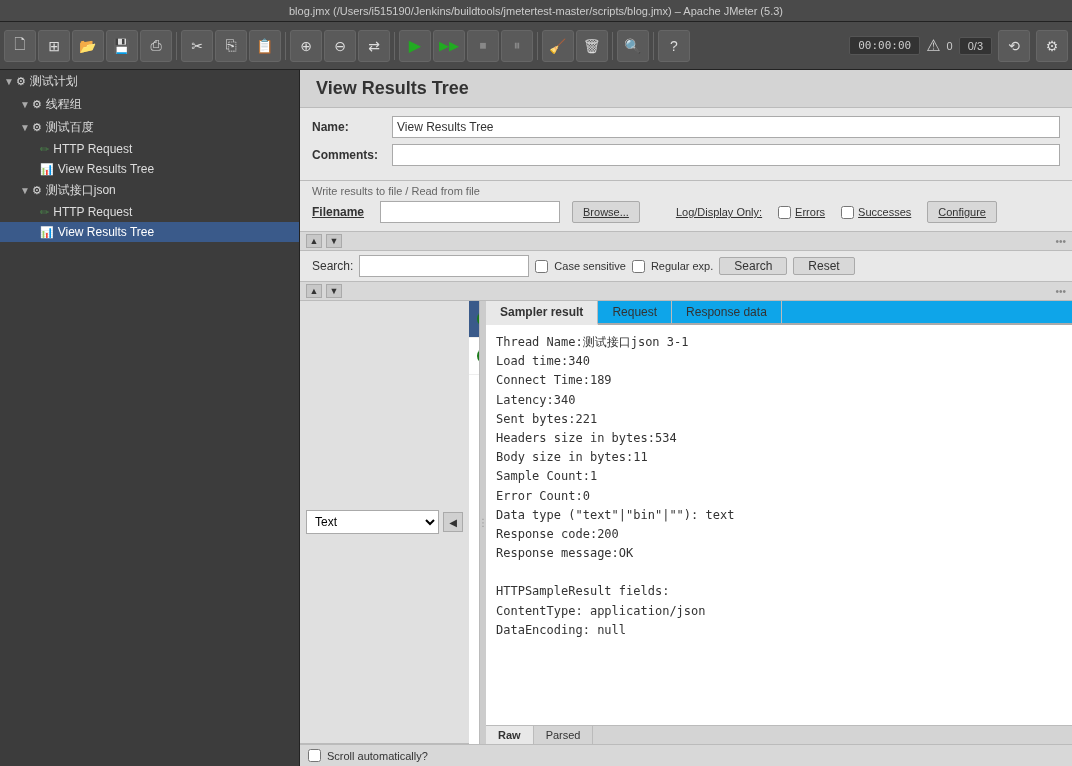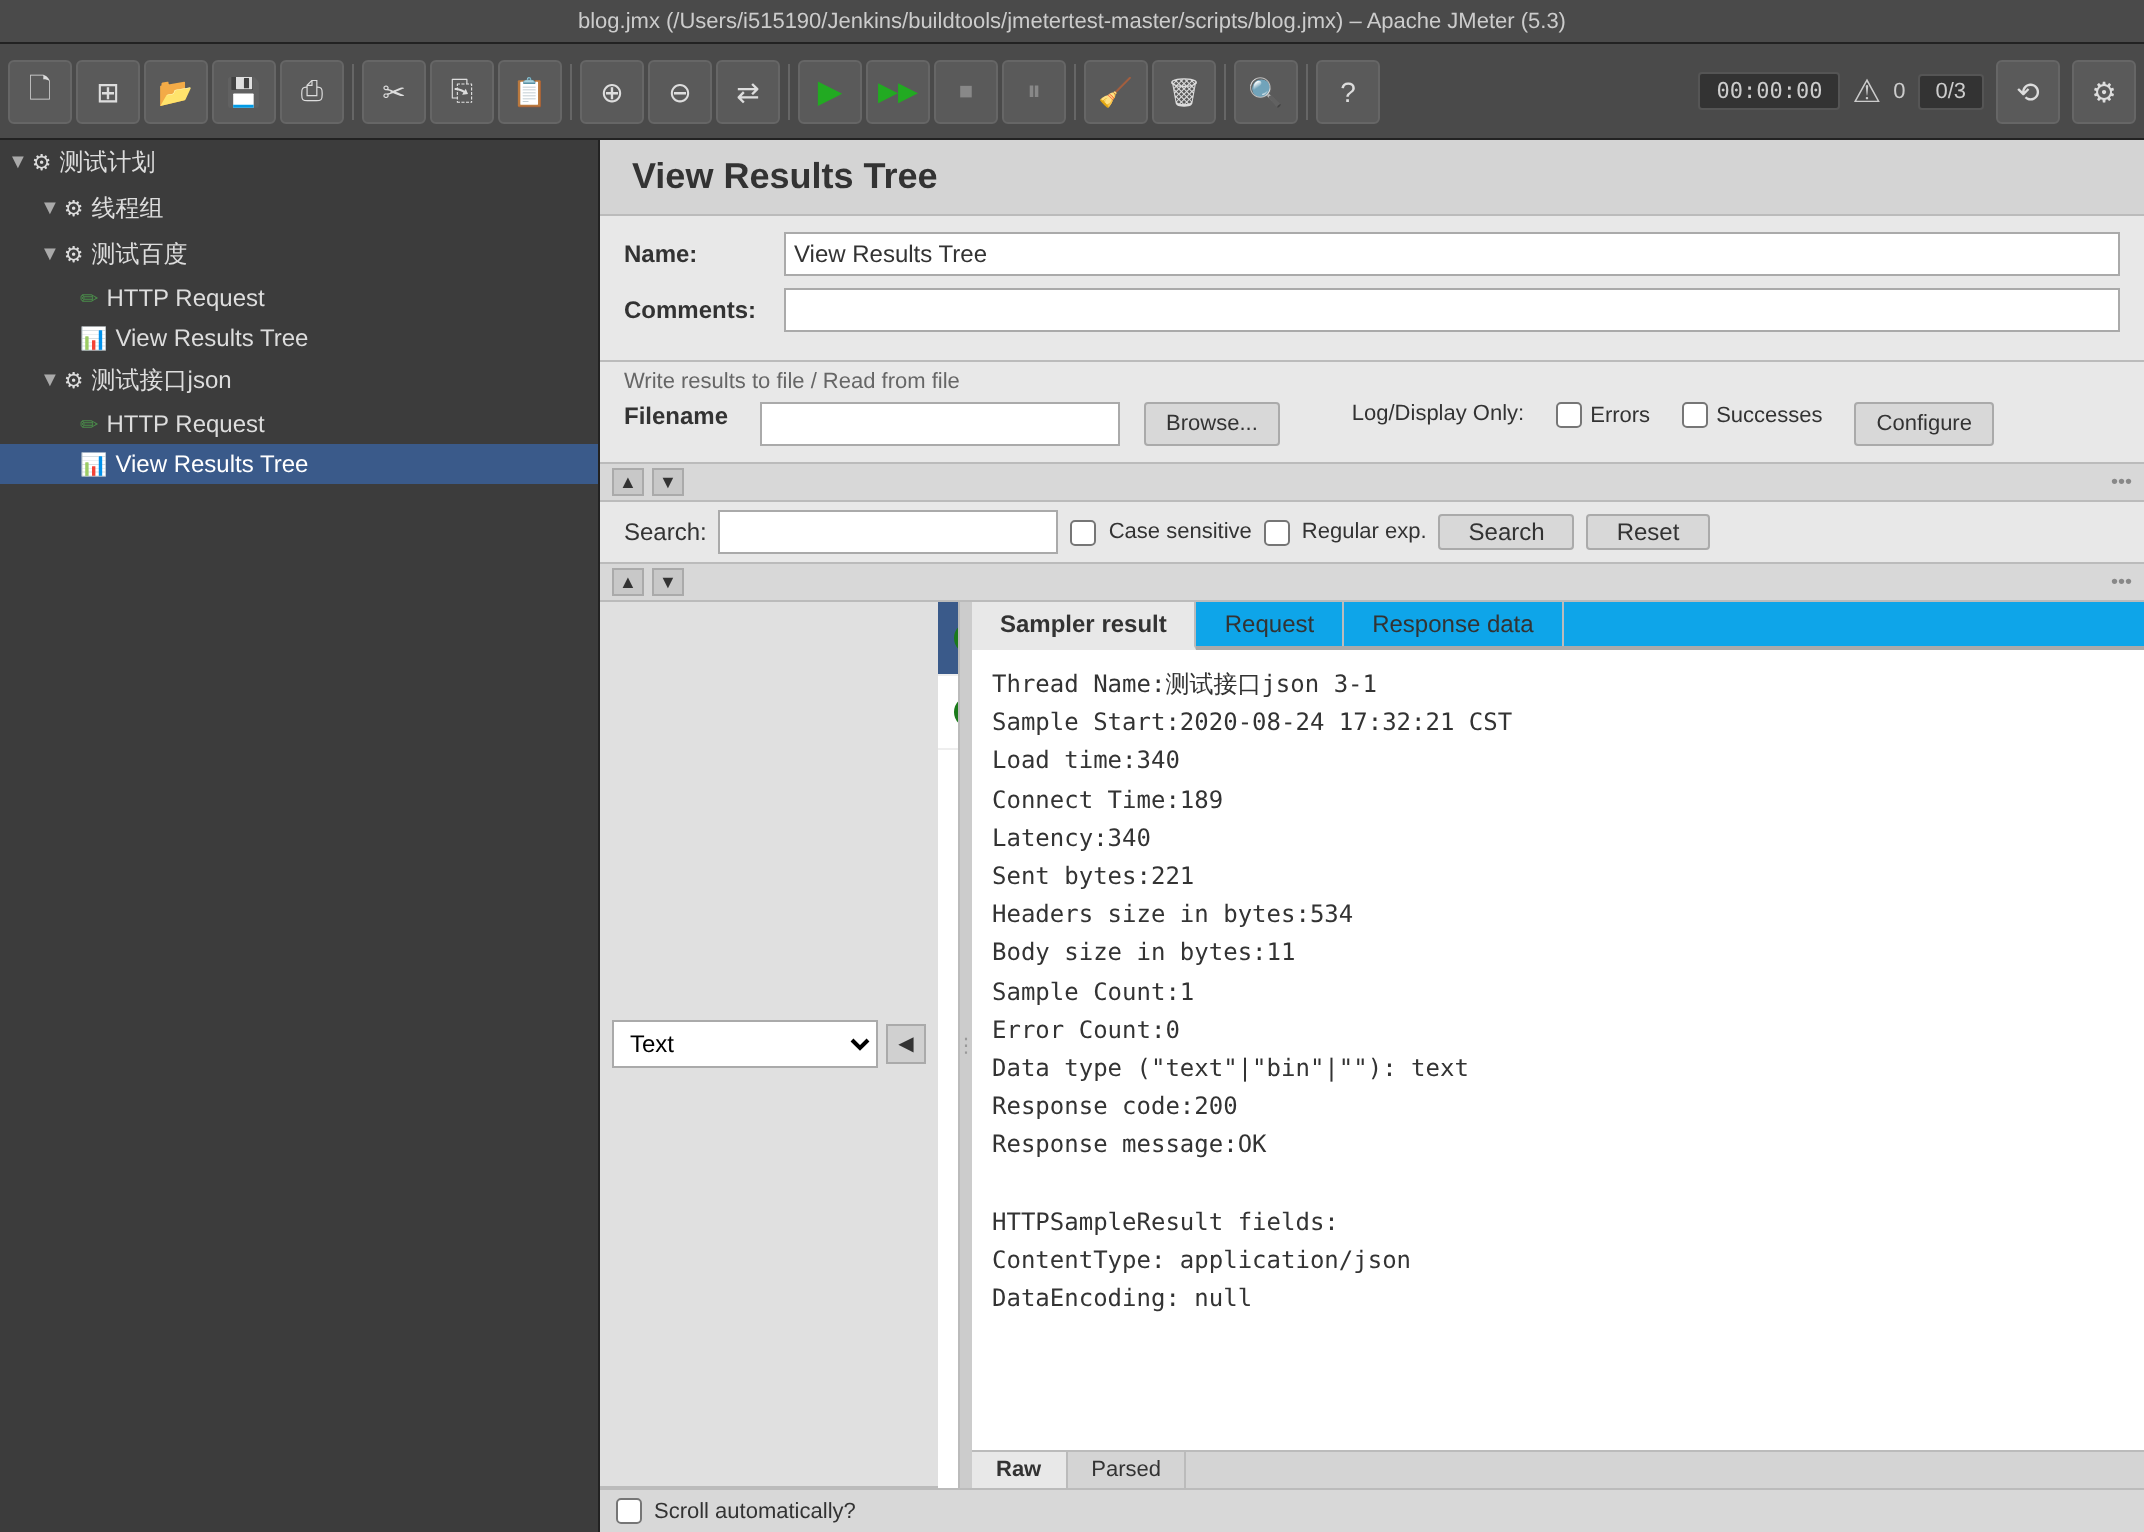"Filename" .file-row { align-items: flex-start -> center; text-decoration: none -> underline }
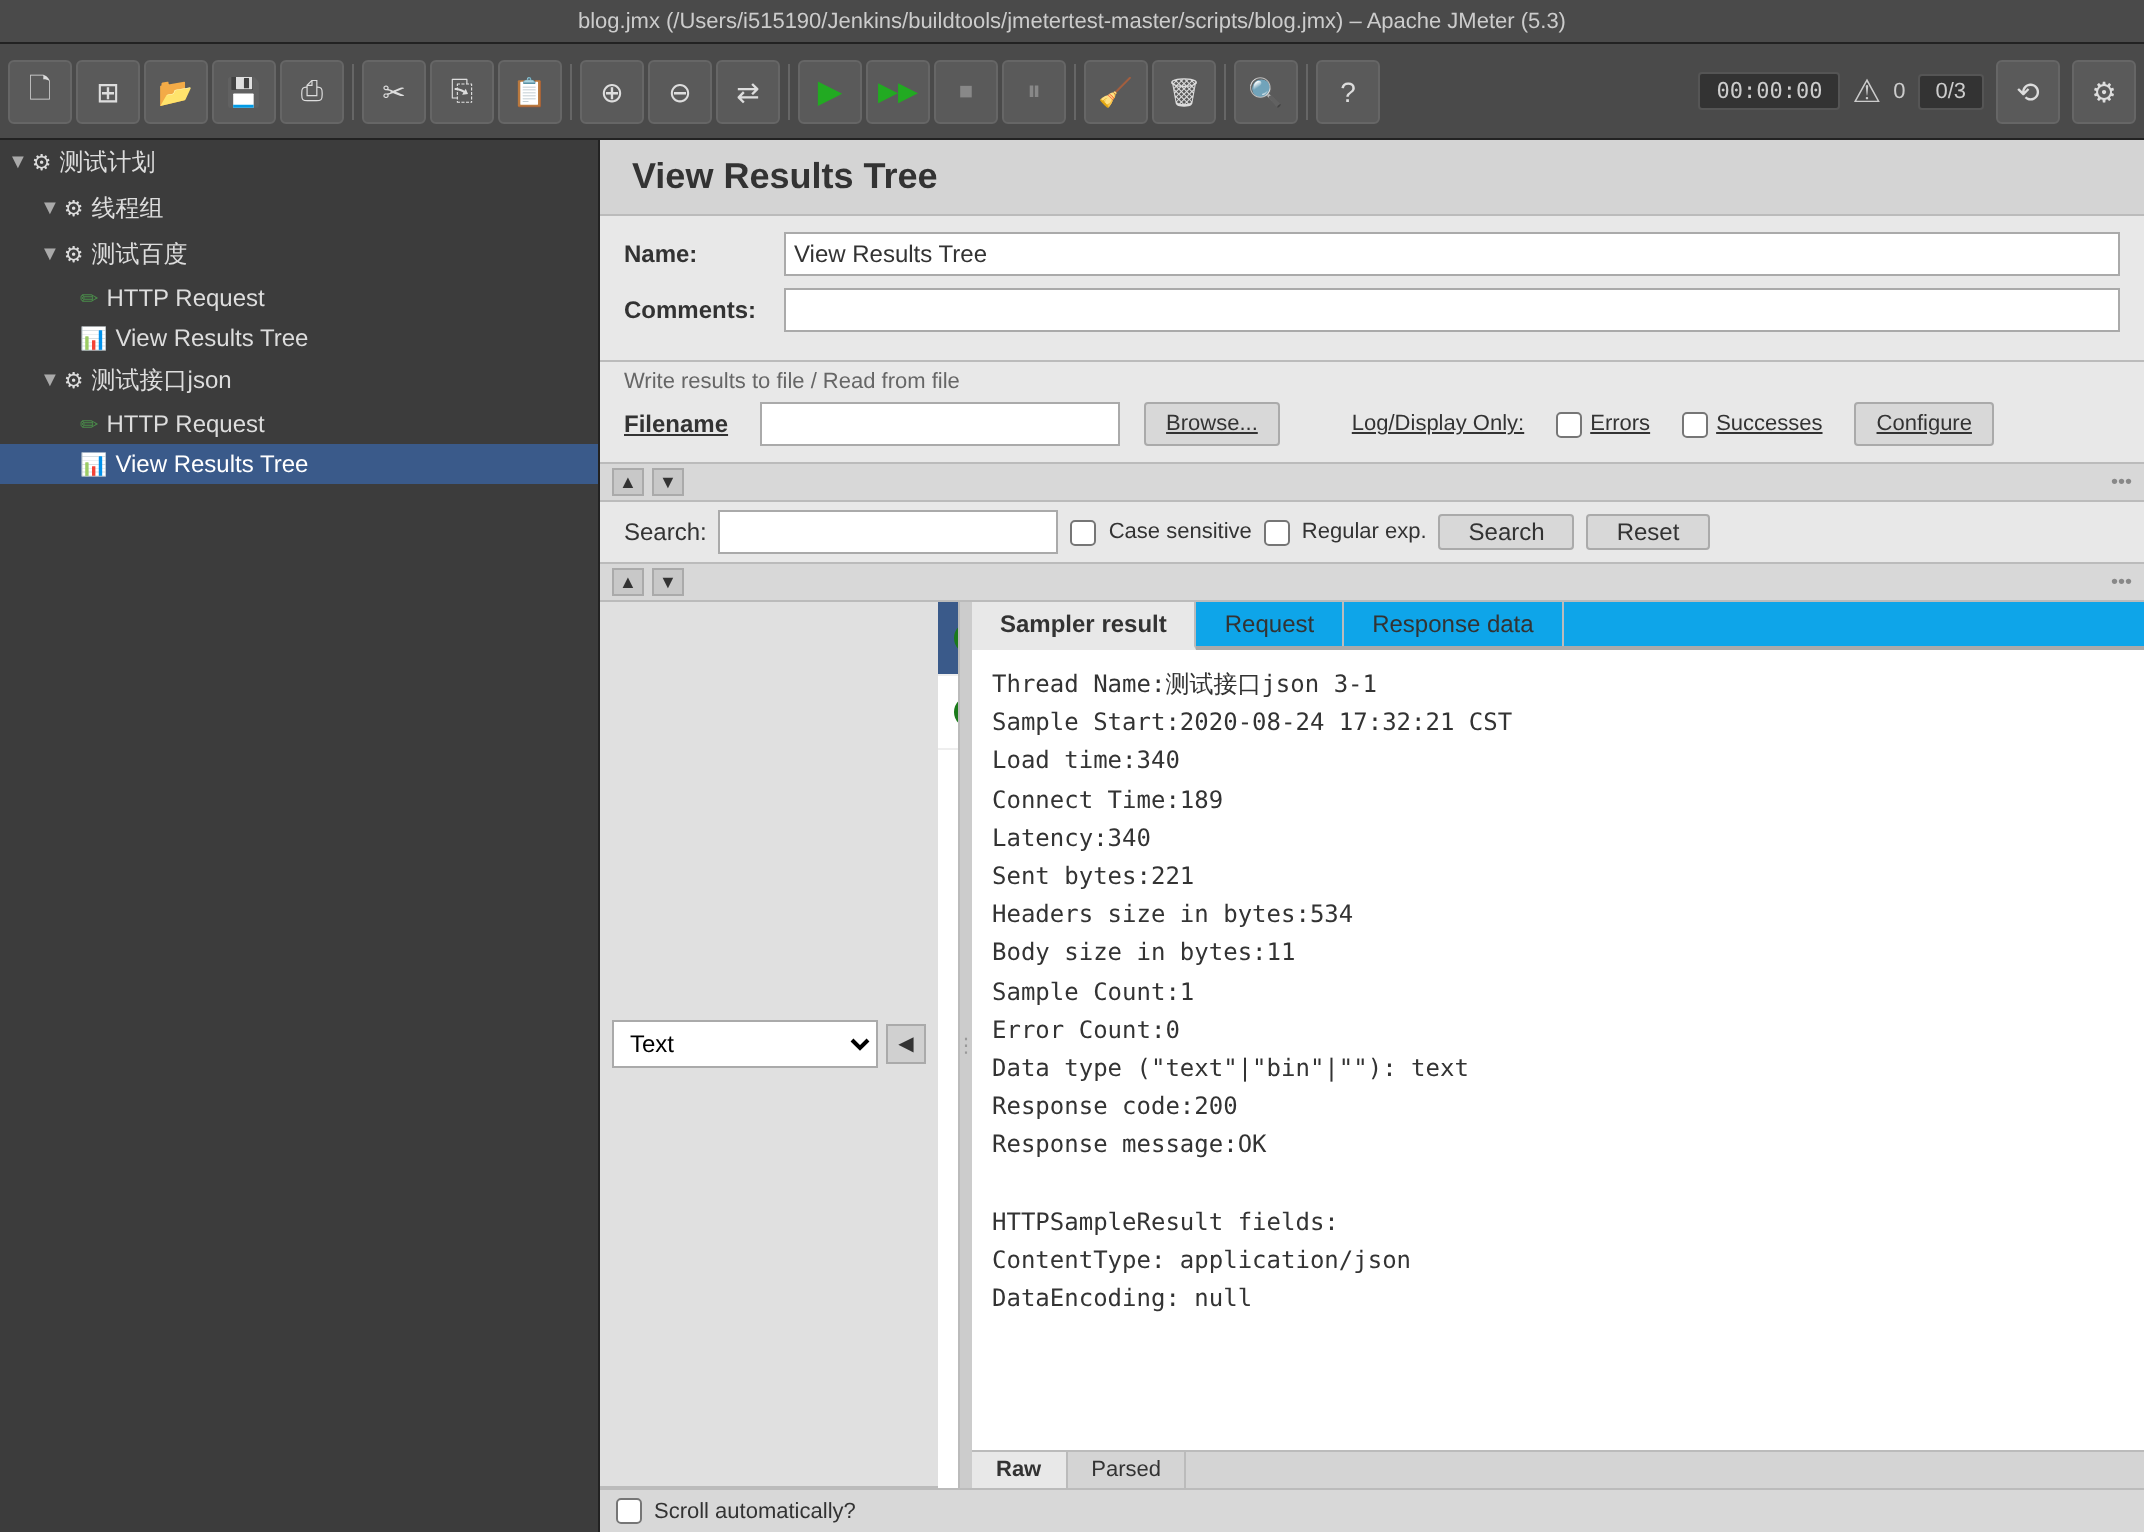"Sample Start:2020-08-24 17:32:21 CST" div { html: <div>Sample Start:2020-08-24 17:32:21 CST</div> -> none }
